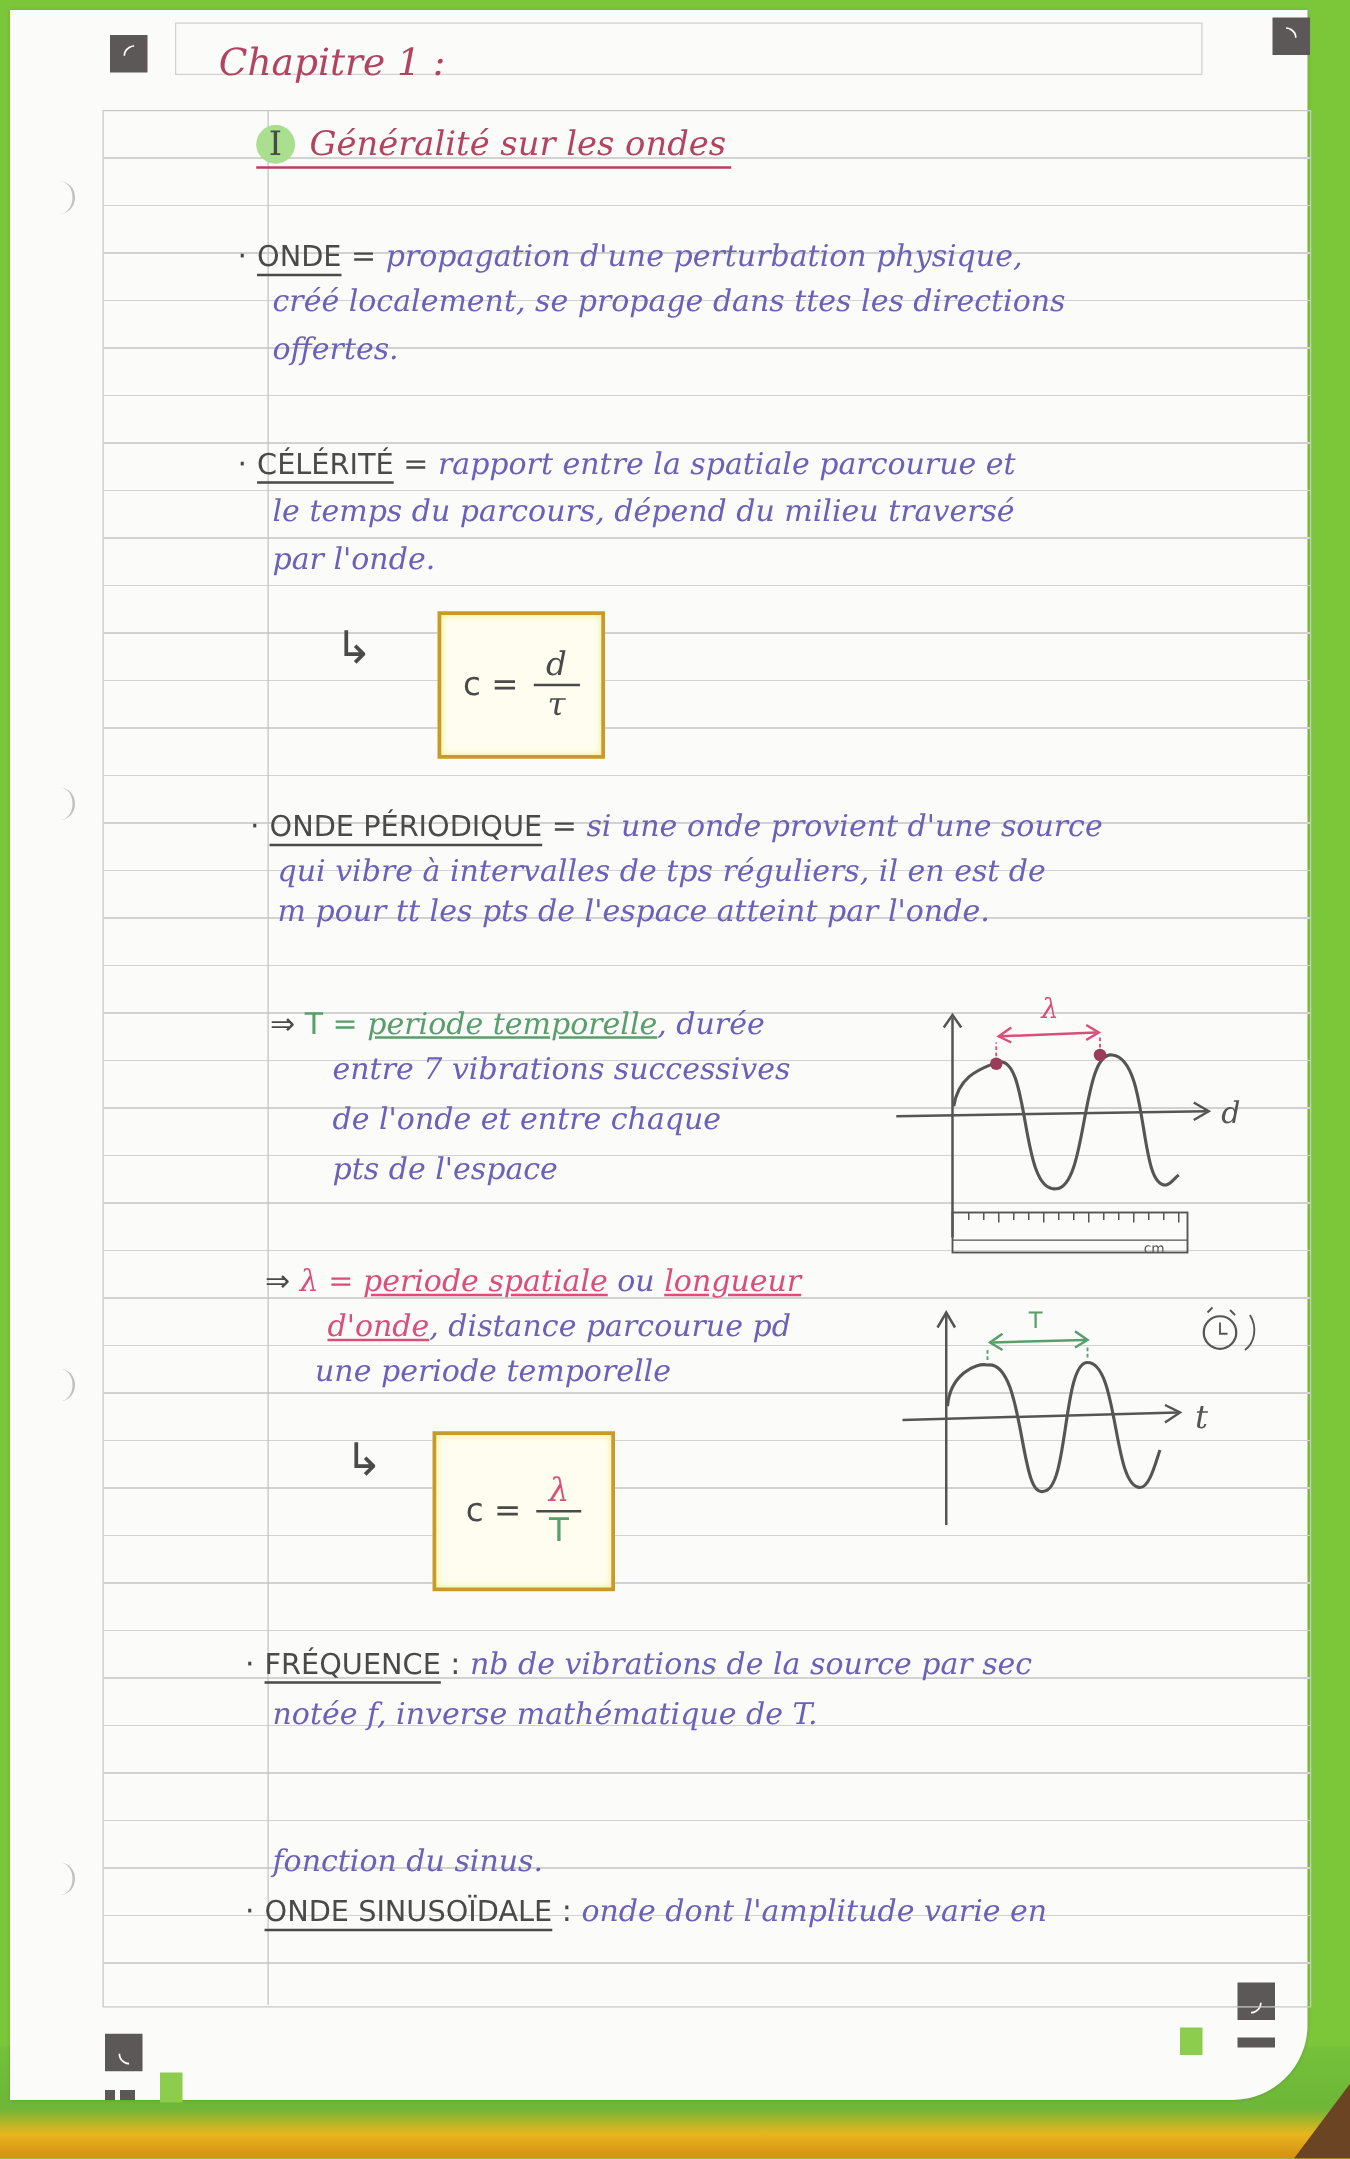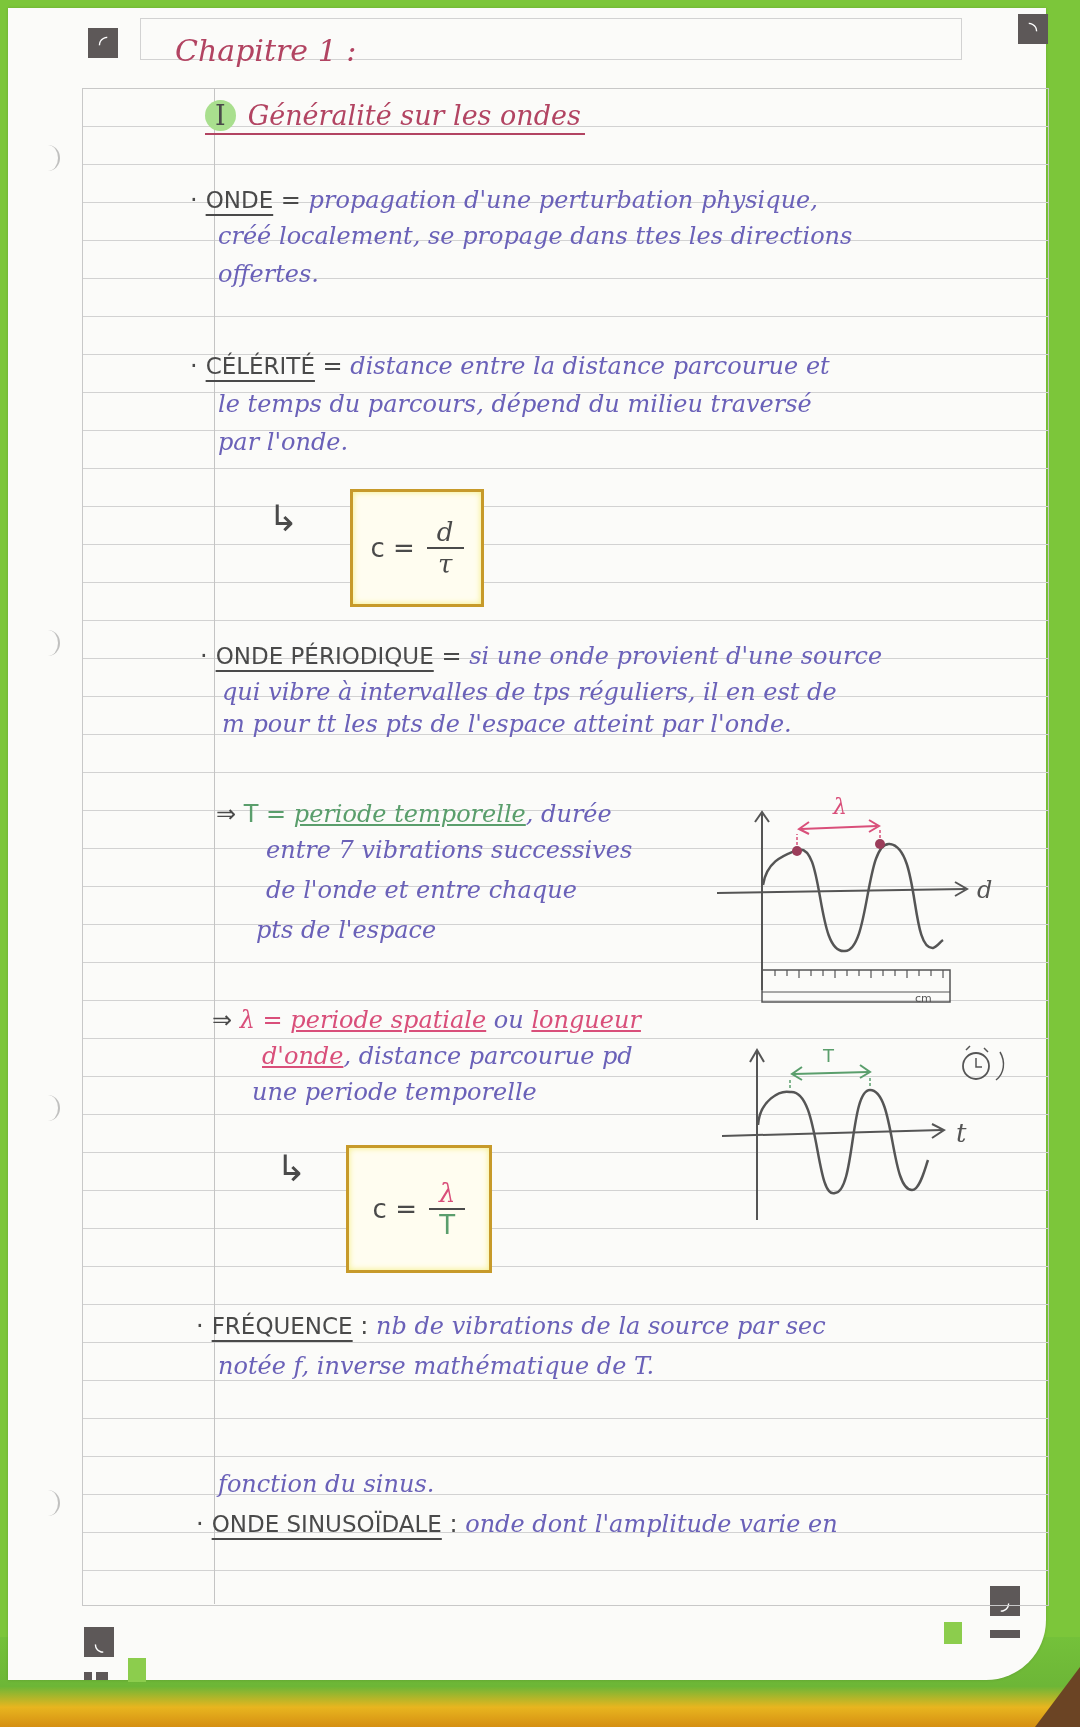"· ONDE = propagation d'une" .ink { line-height: 28px -> 38px }
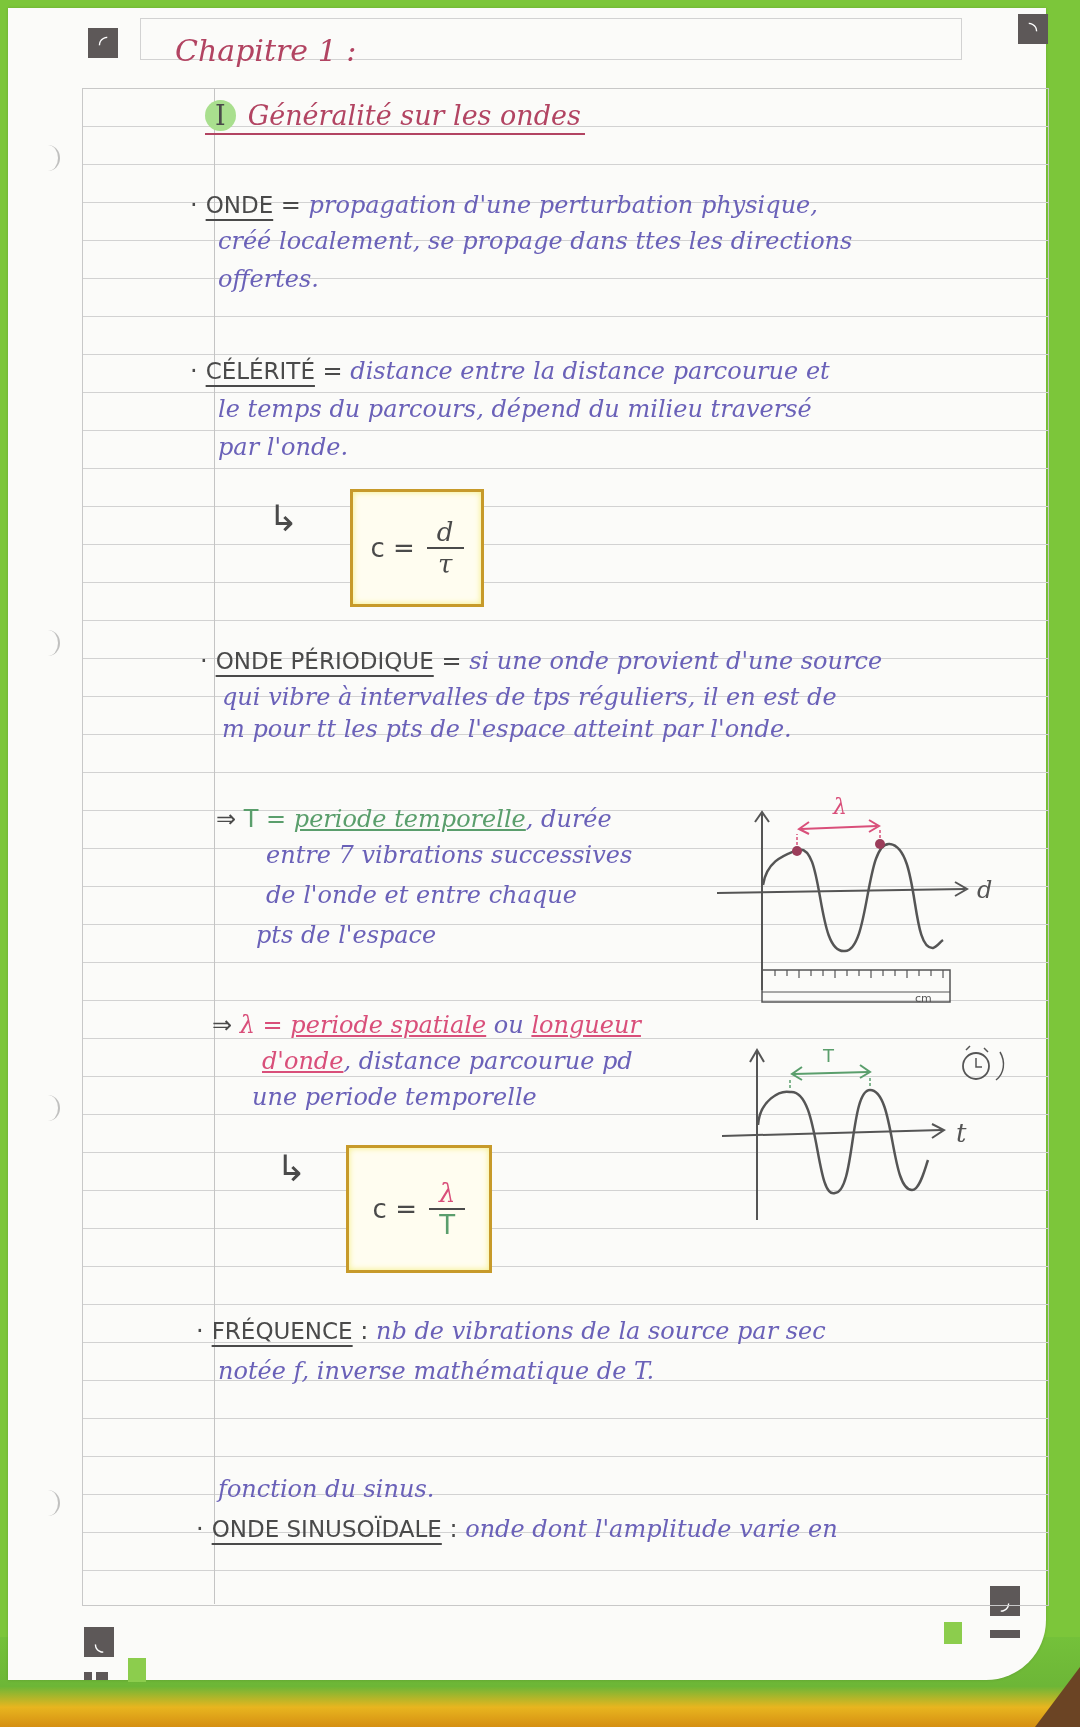"distance entre la distance parcourue" span { text: distance entre la distance -> rapport entre la spatiale }
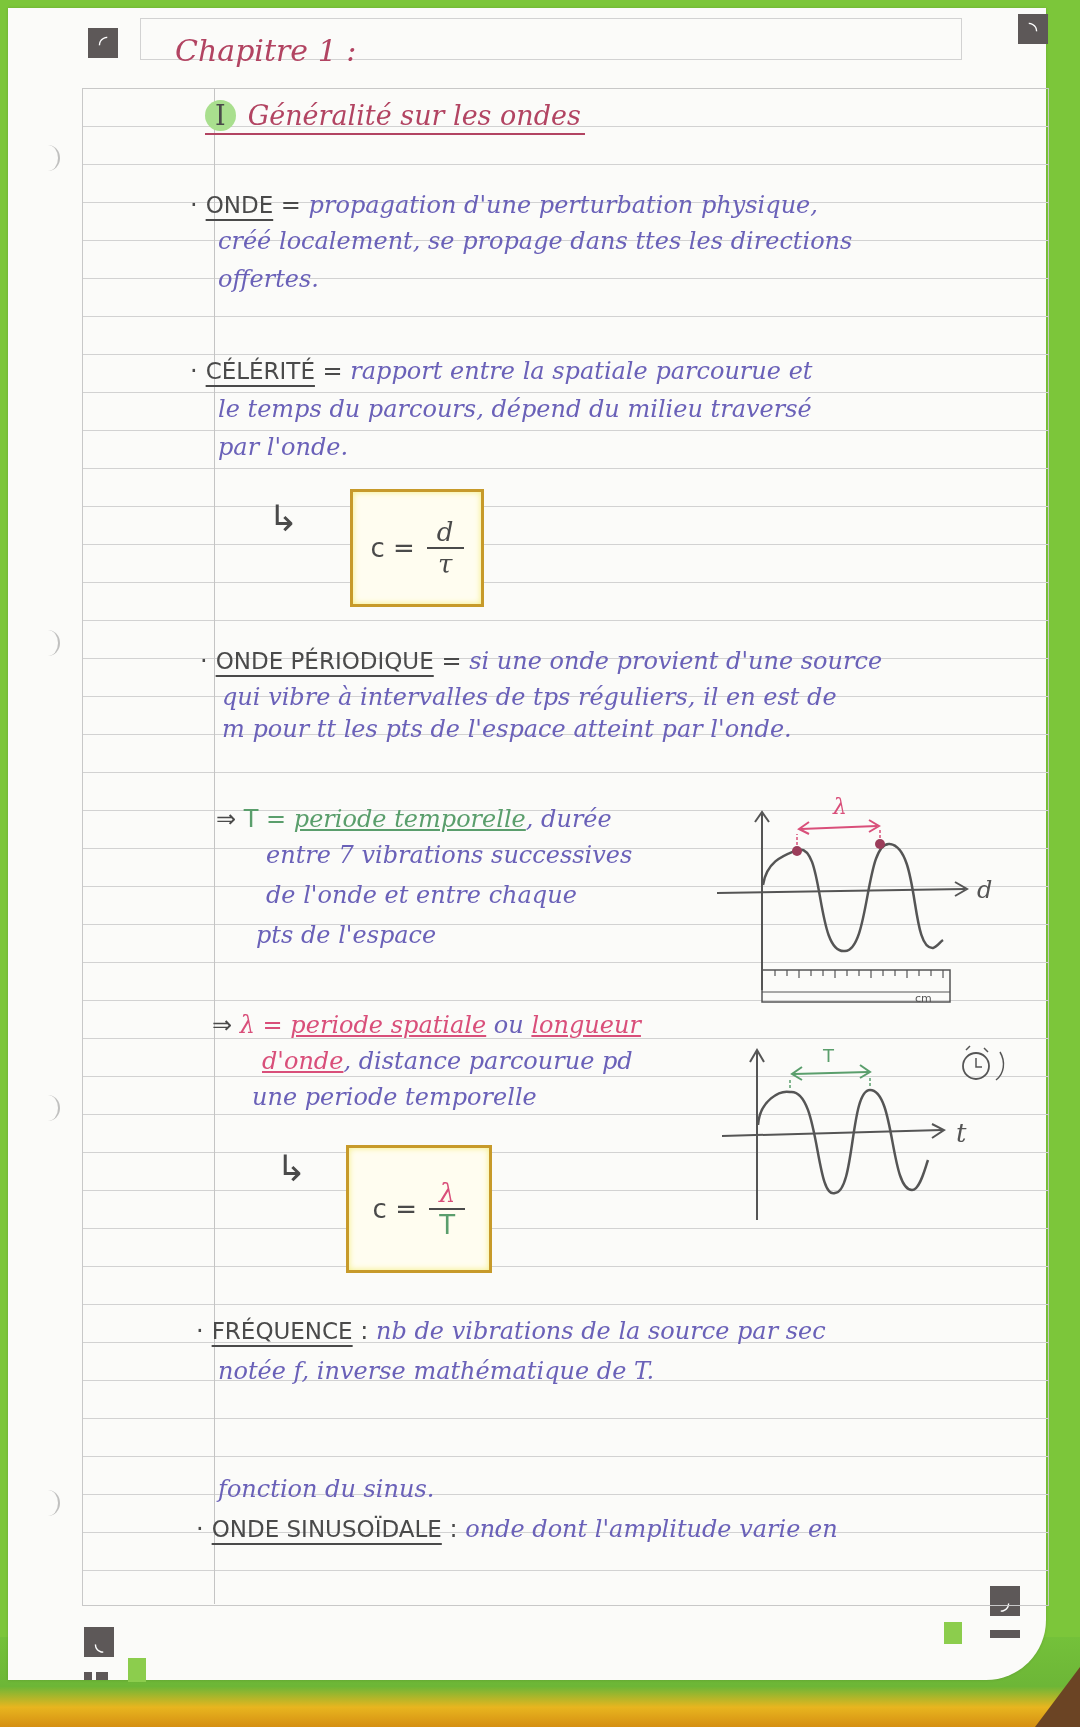"pts de l'espace" div.ink { left: 256px -> 266px }
